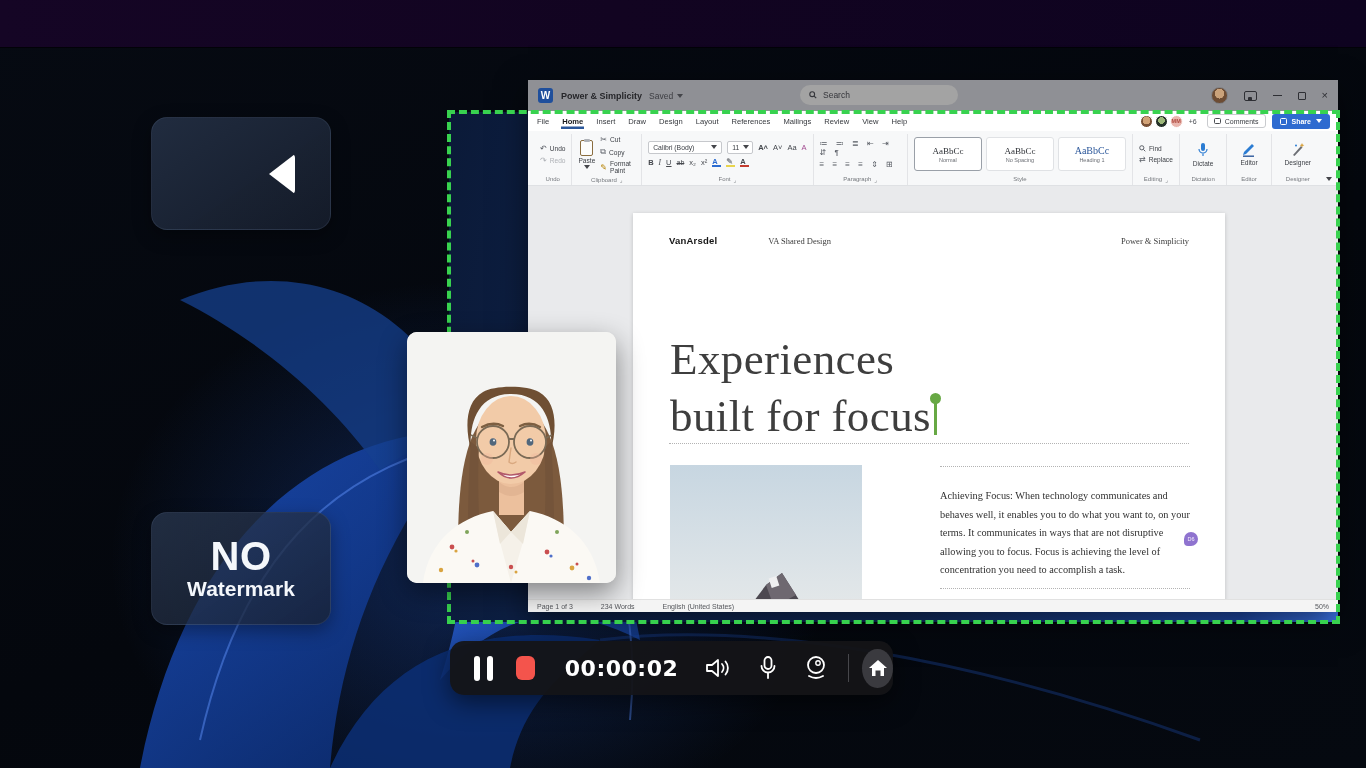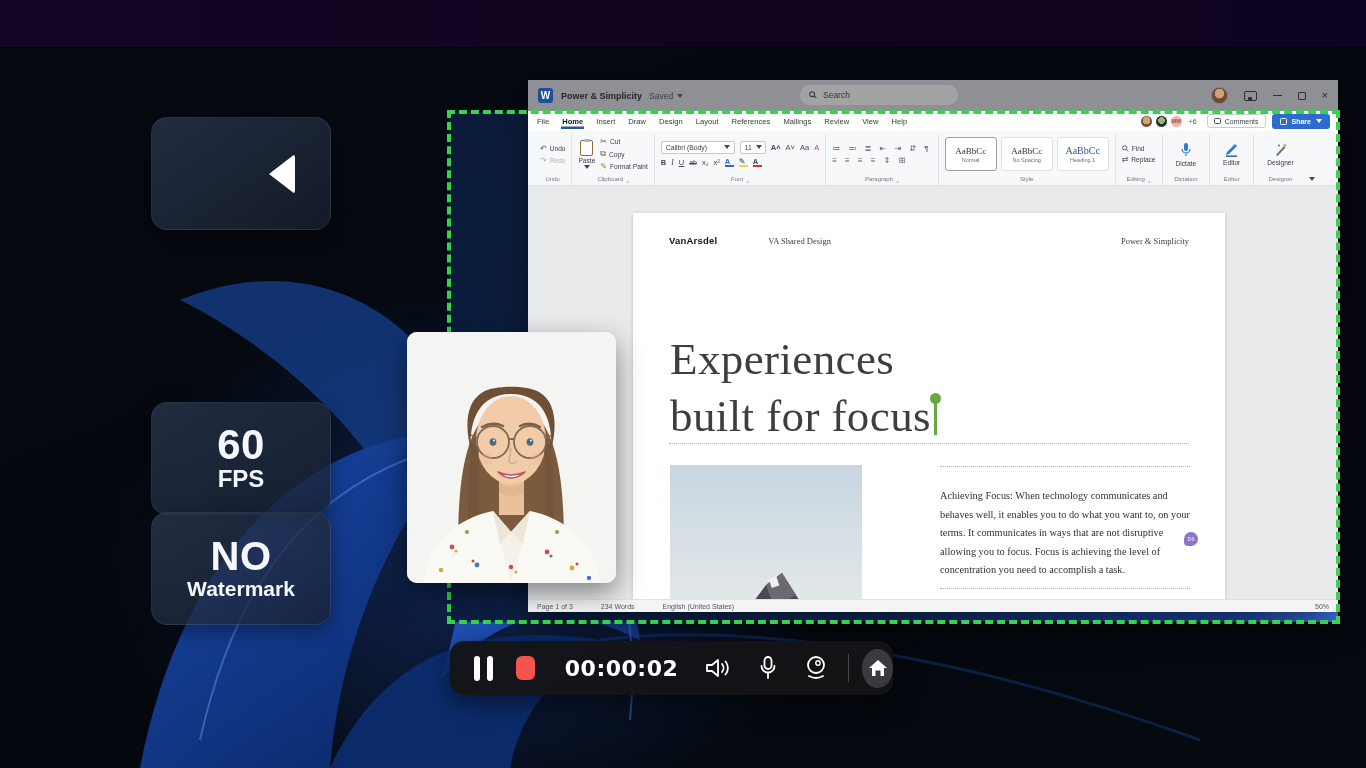"AaBbCc" .stylecard { width: 52px -> 68px }
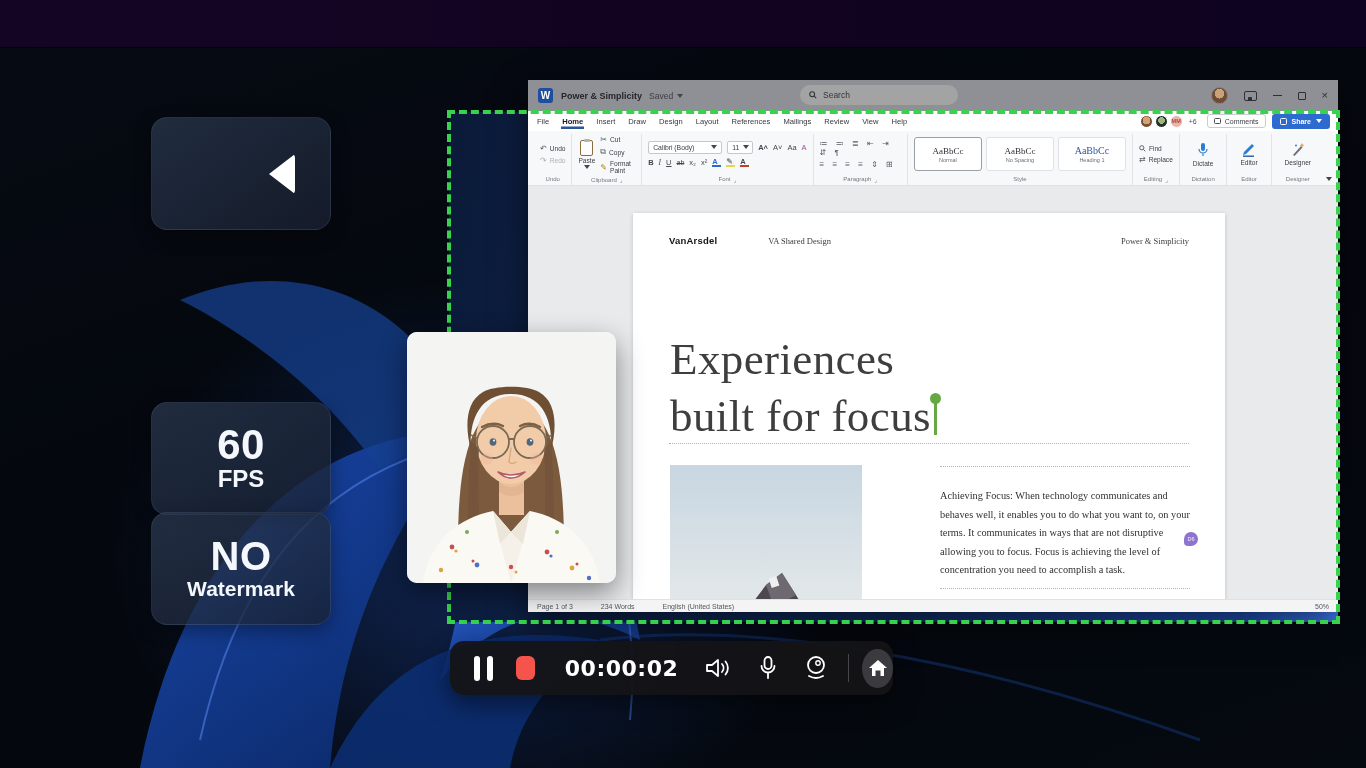"60" div.badge { html: <div> <div>60</div> <div>FPS</div> </div> -> none }
